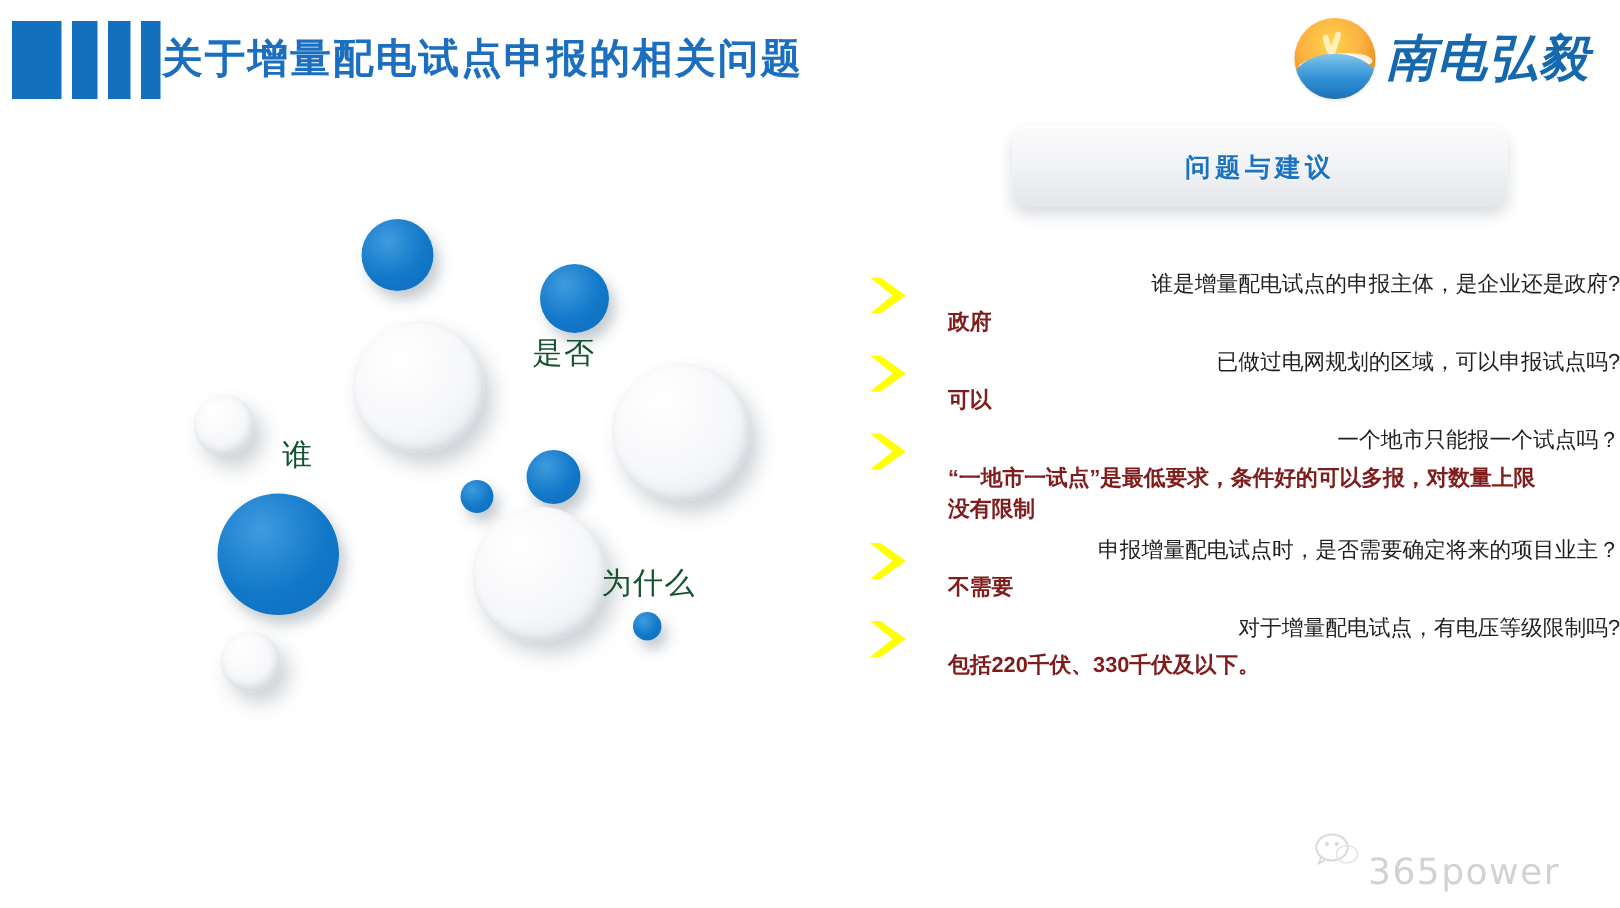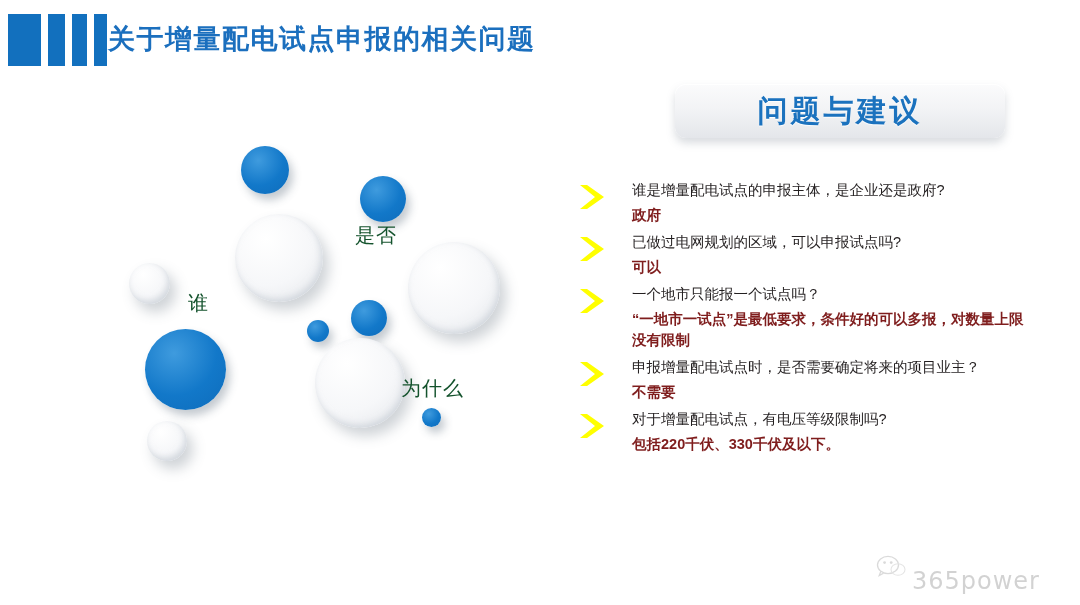"南电弘毅" div { html: none -> <div> <span> <span></span> <span></span> <span></span> <span></span> </span> <span>南电弘毅</span> </div> }
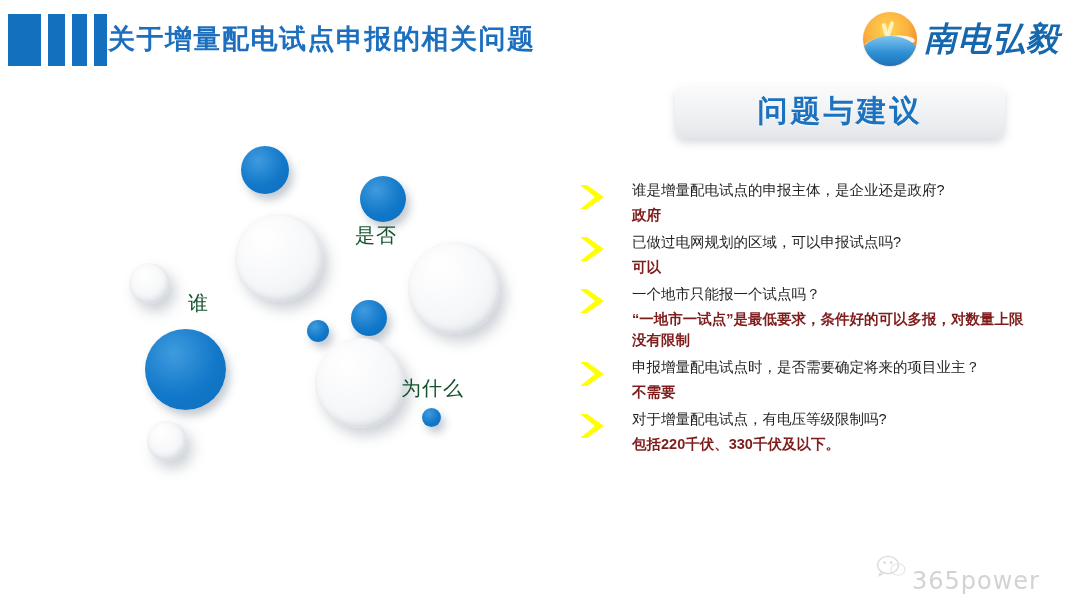"问题与建议" #panel-banner-text { font-size: 30px -> 17px }
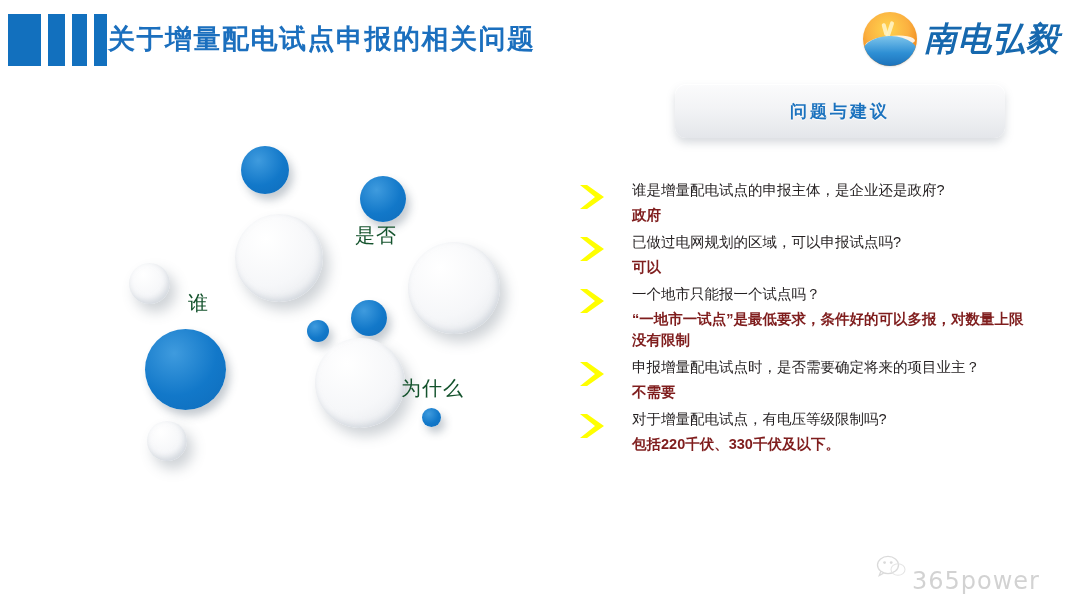"谁是增量配电试点的申报主体，是企业还是政府?" .qa-question { text-align: none -> right }
